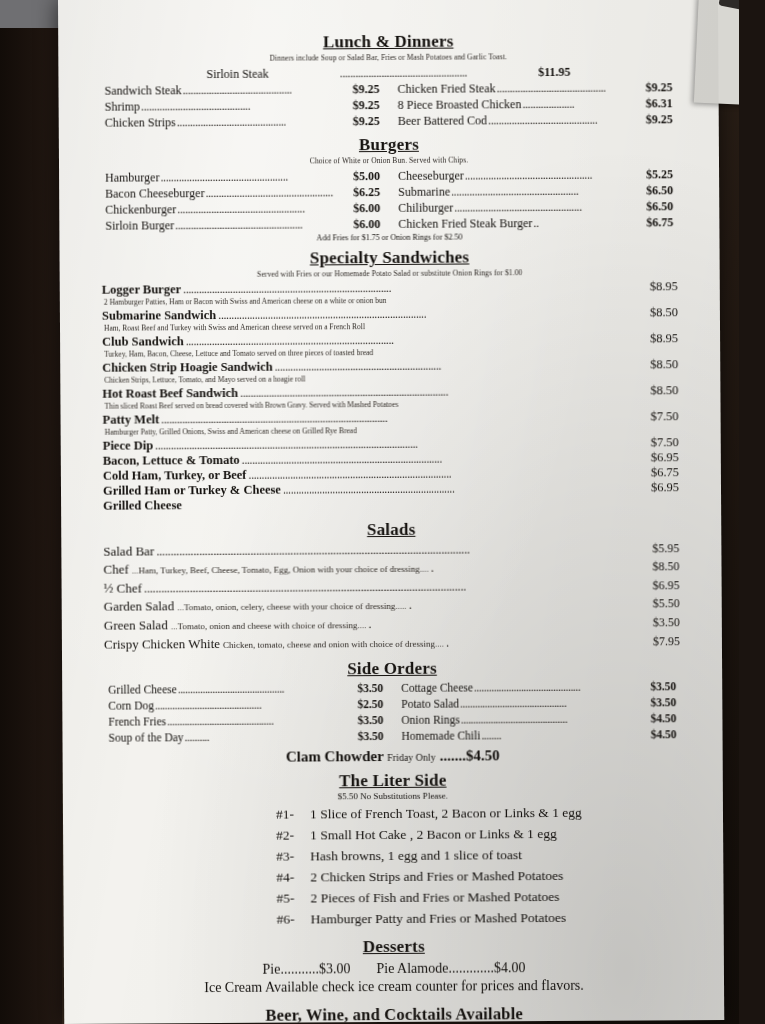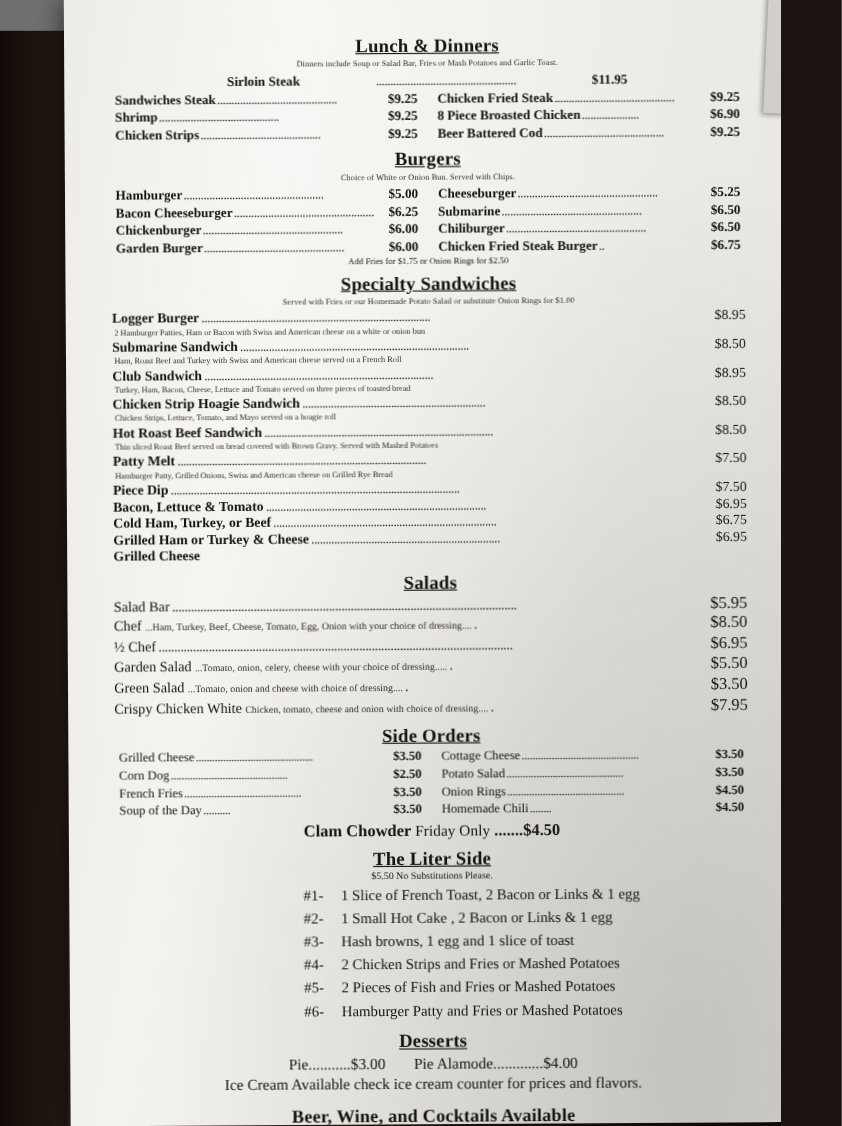"Lunch & Dinners" #photo { padding-left: none -> 29px }
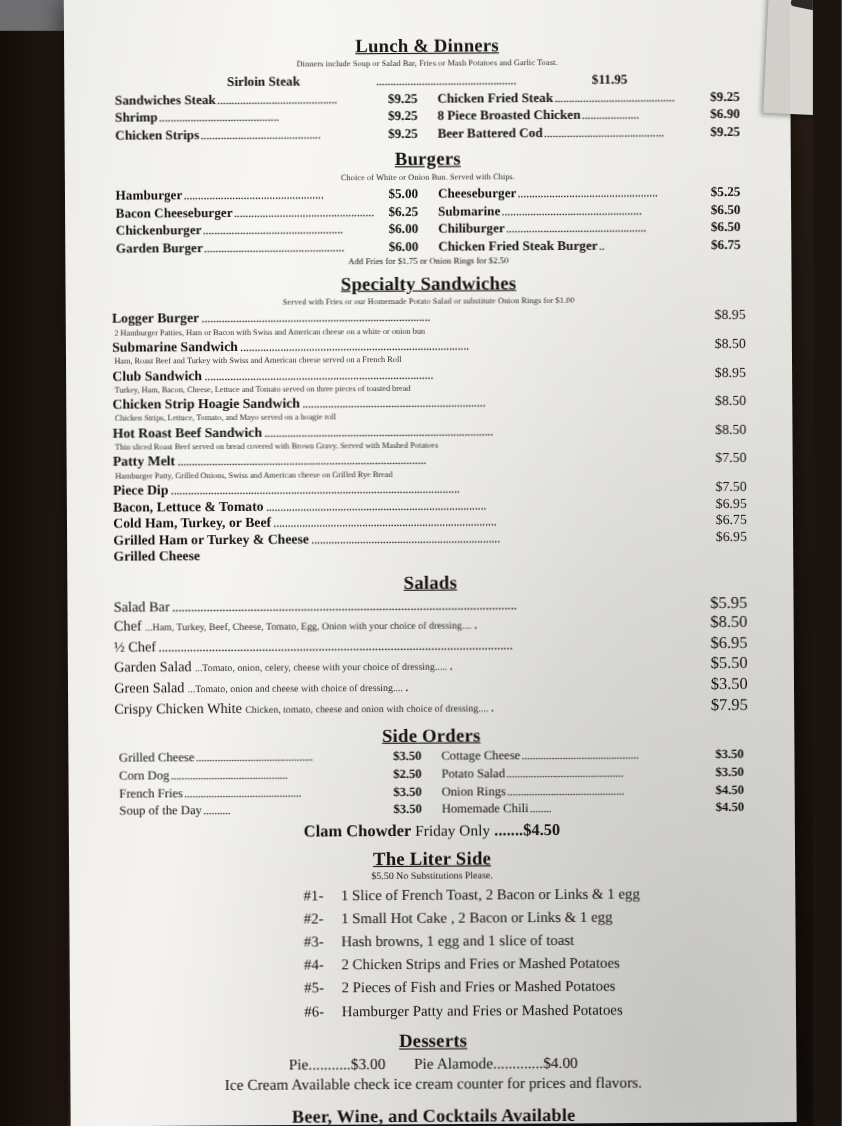"Sirloin Steak" .row .name { font-weight: bold -> normal }
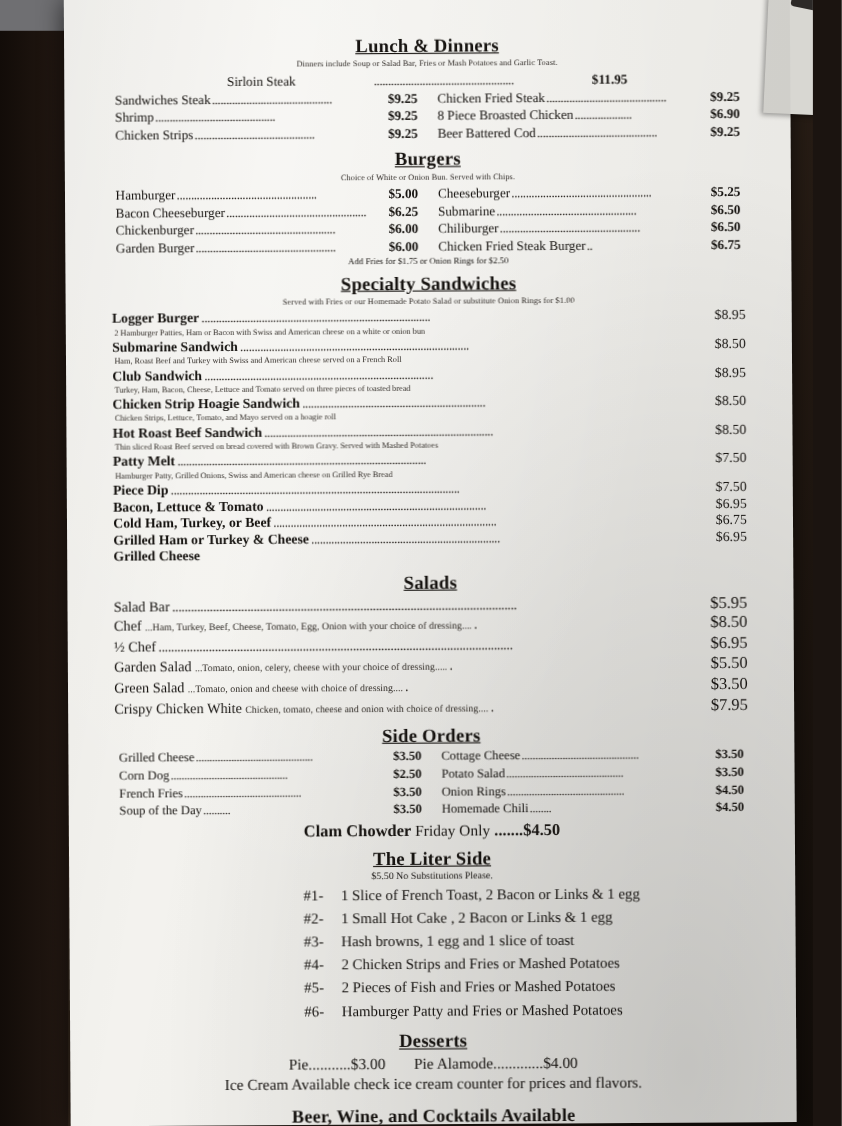"Sandwiches Steak" span.name { text: Sandwiches -> Sandwich }
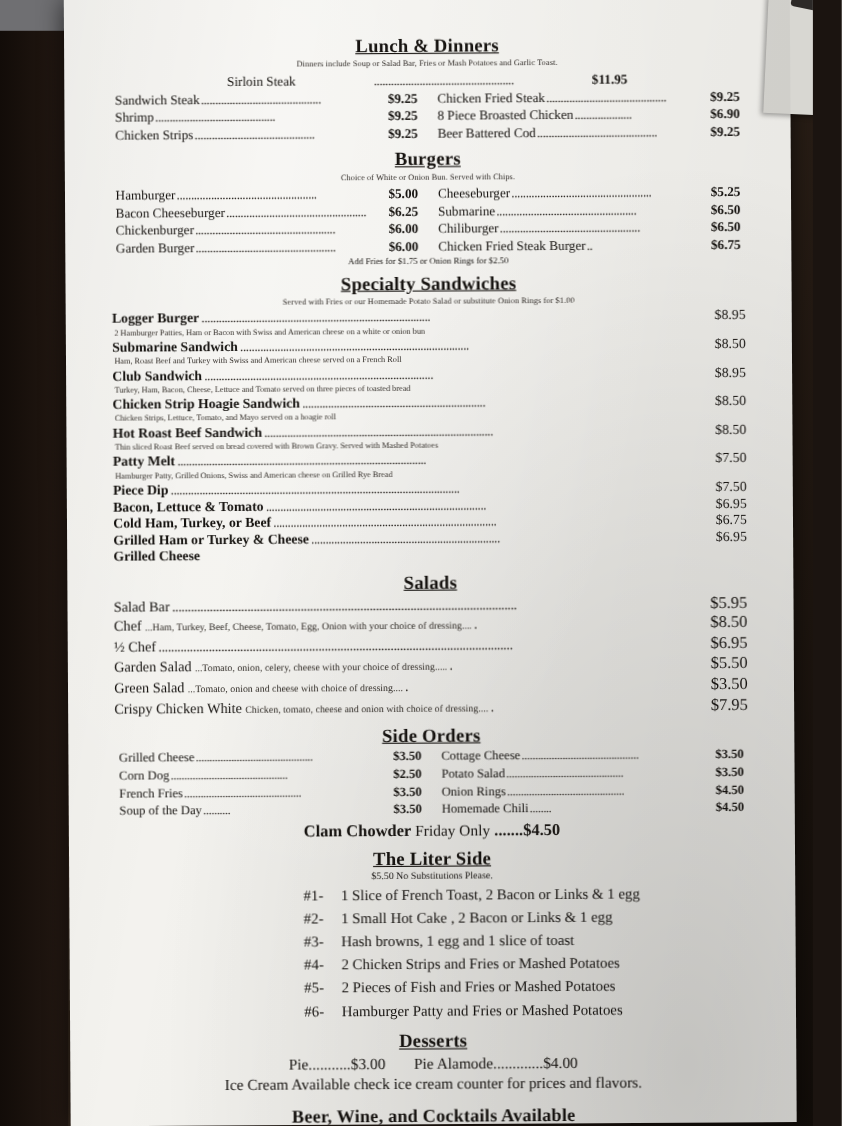"$6.90" span.price { text: $6.90 -> $6.31 }
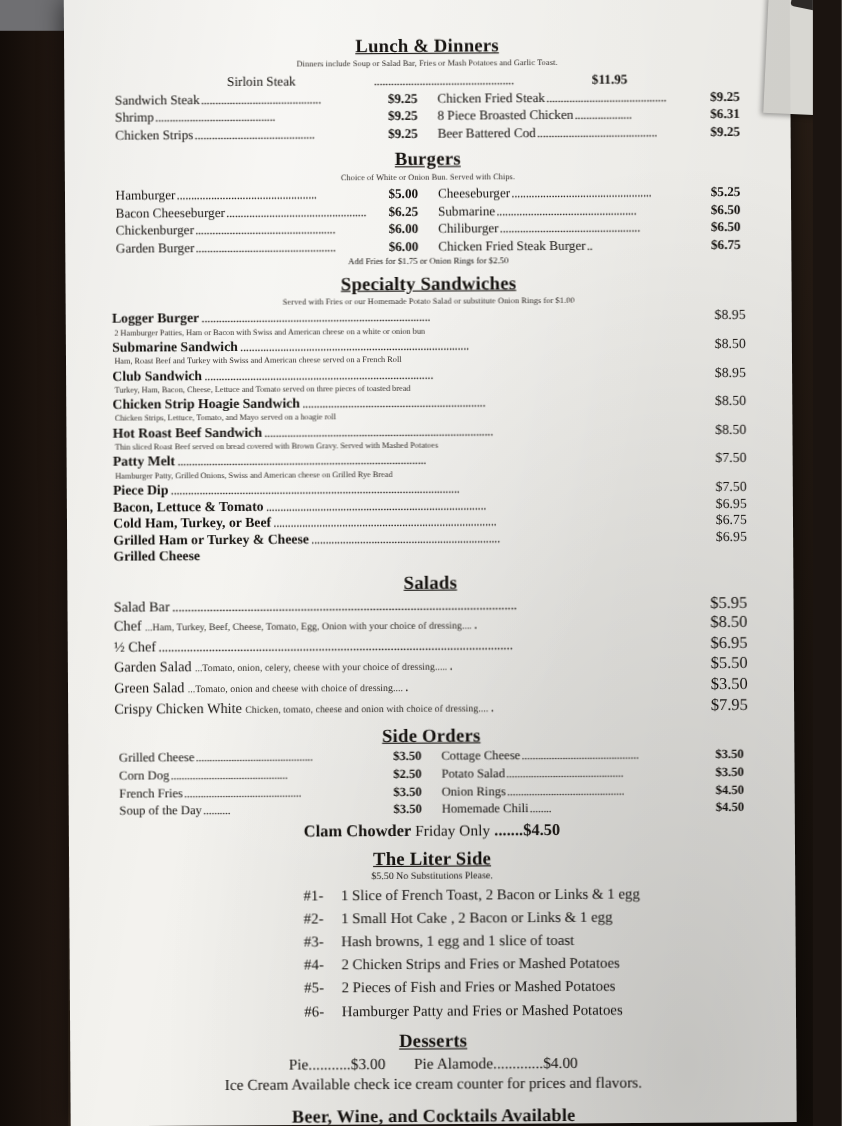"Garden Burger" span.name { text: Garden -> Sirloin }
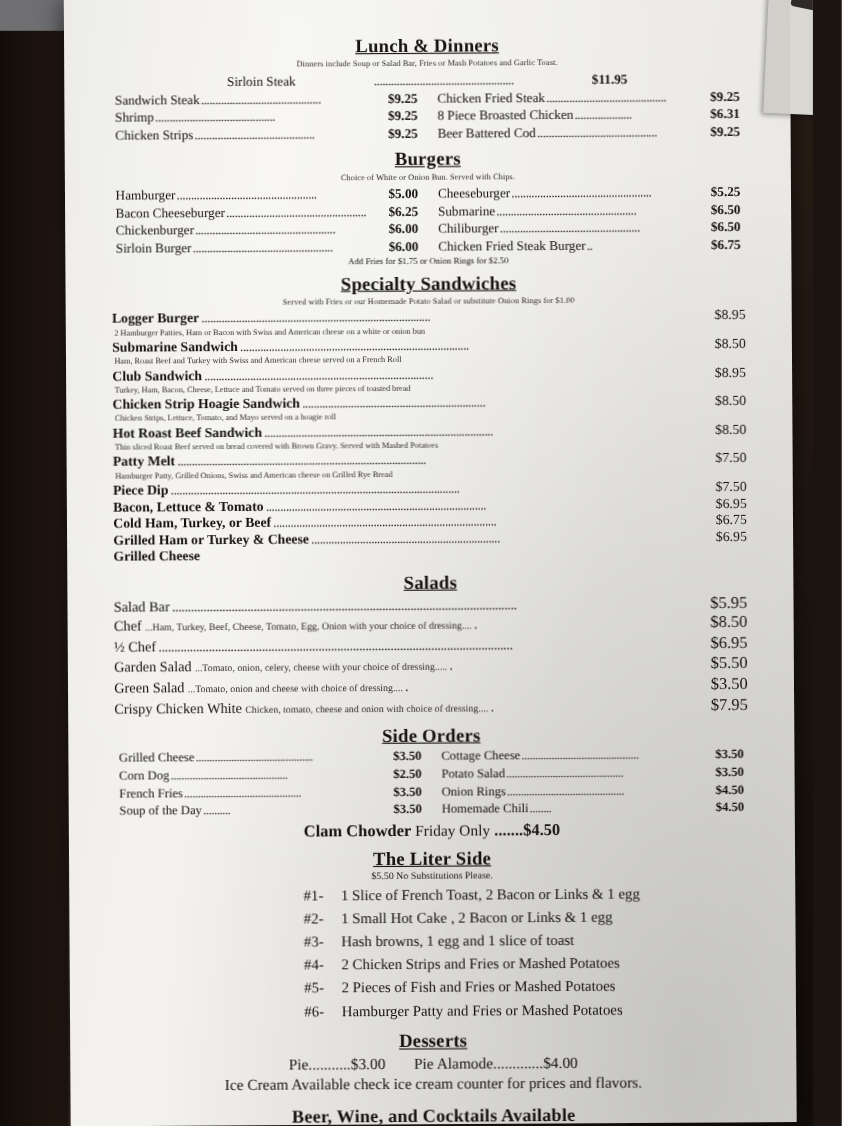"$5.95" .salads .srow .price { font-size: 15px -> 12px }
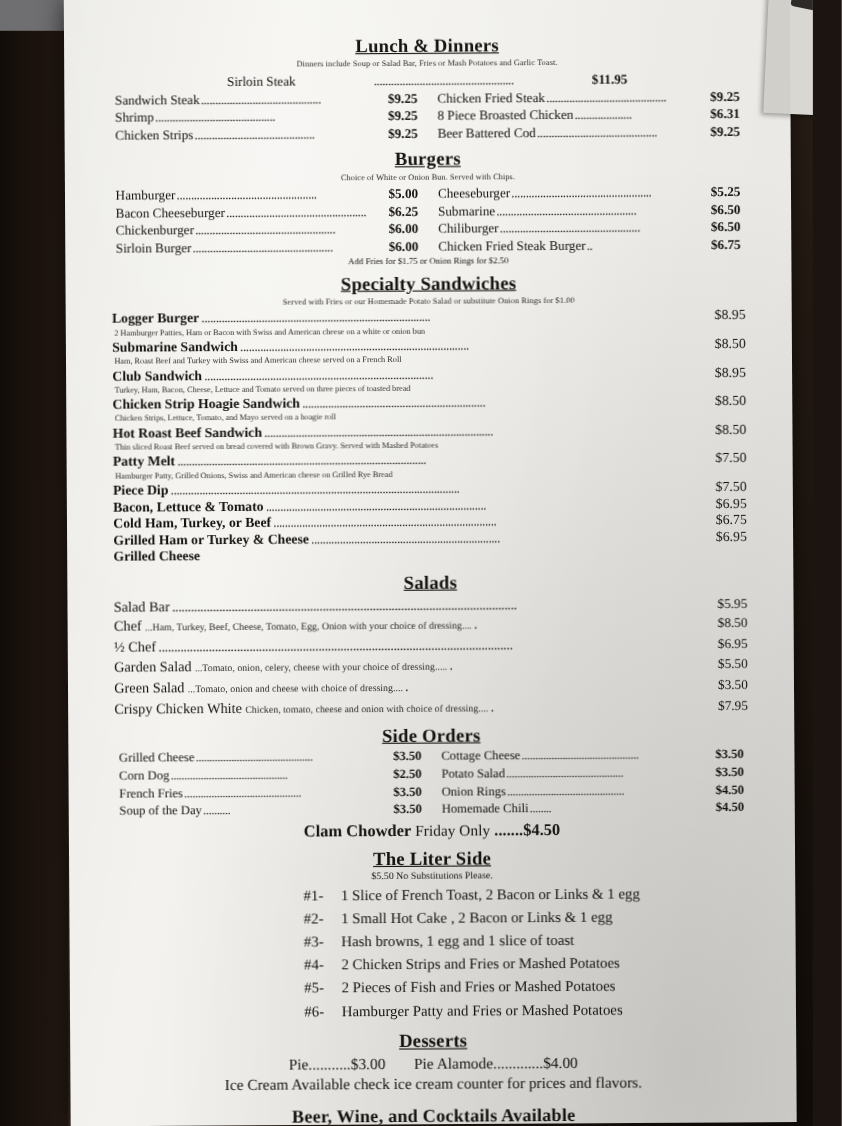"Friday Only" .chowder .small { font-size: 14px -> 10px }
